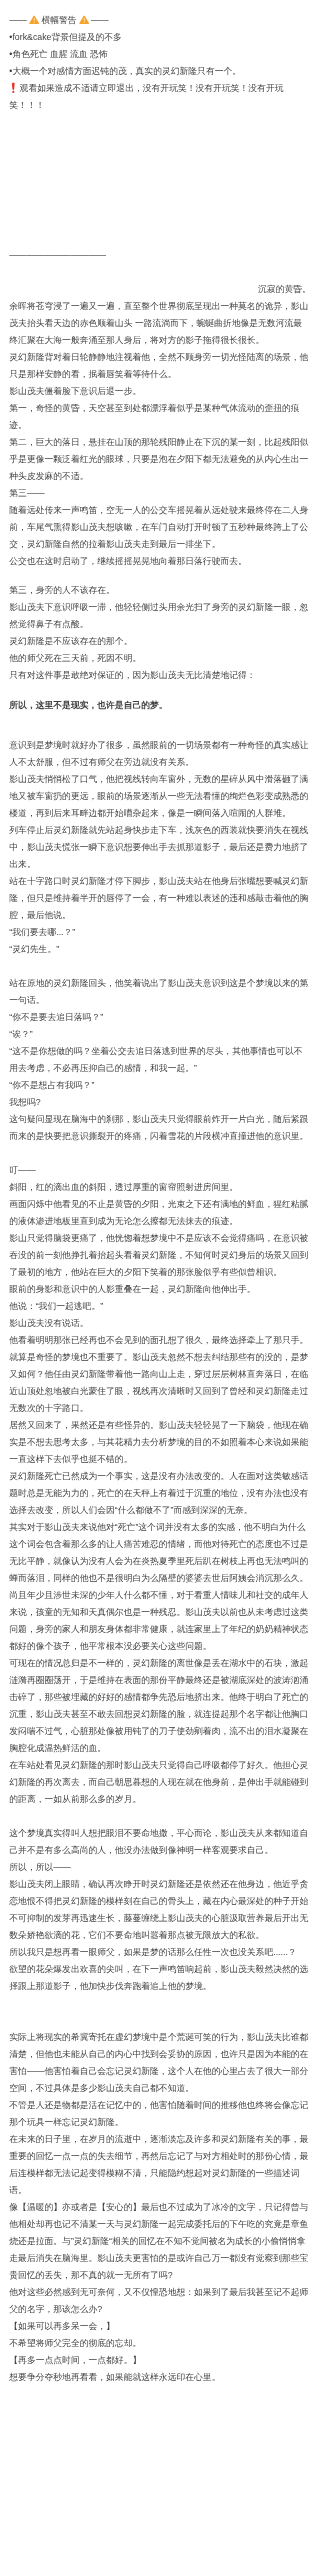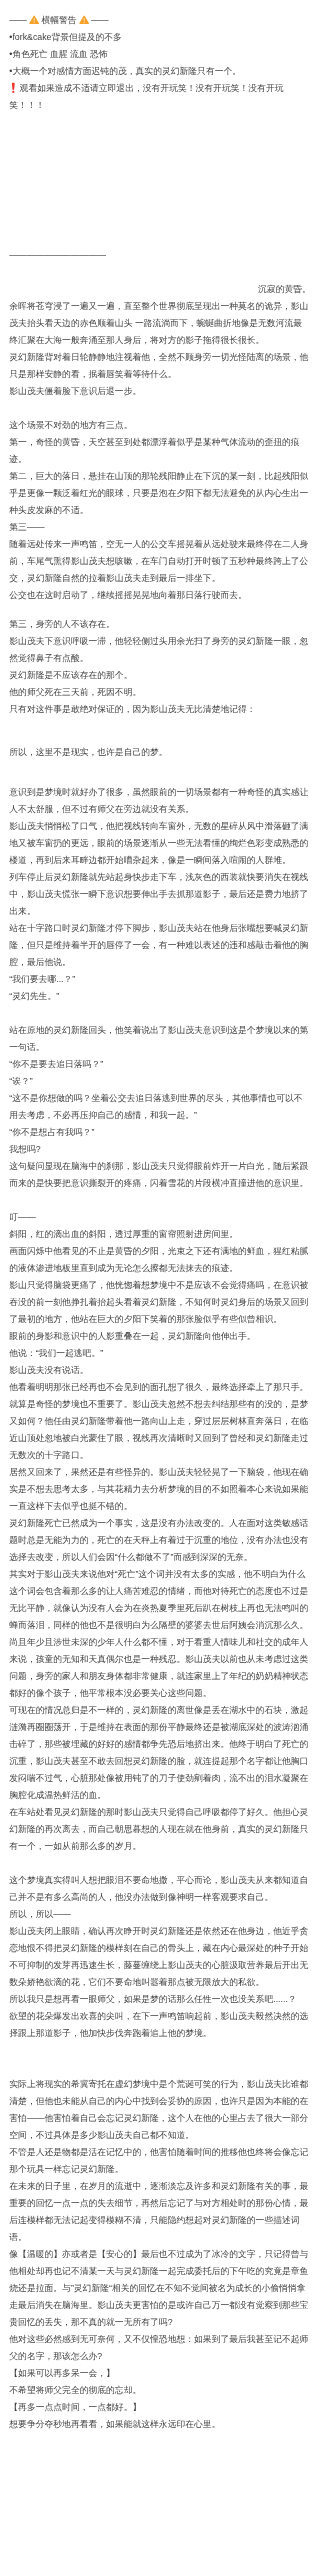"这个场景不对劲的地方有三点。" p { html: <p>这个场景不对劲的地方有三点。</p> -> none }
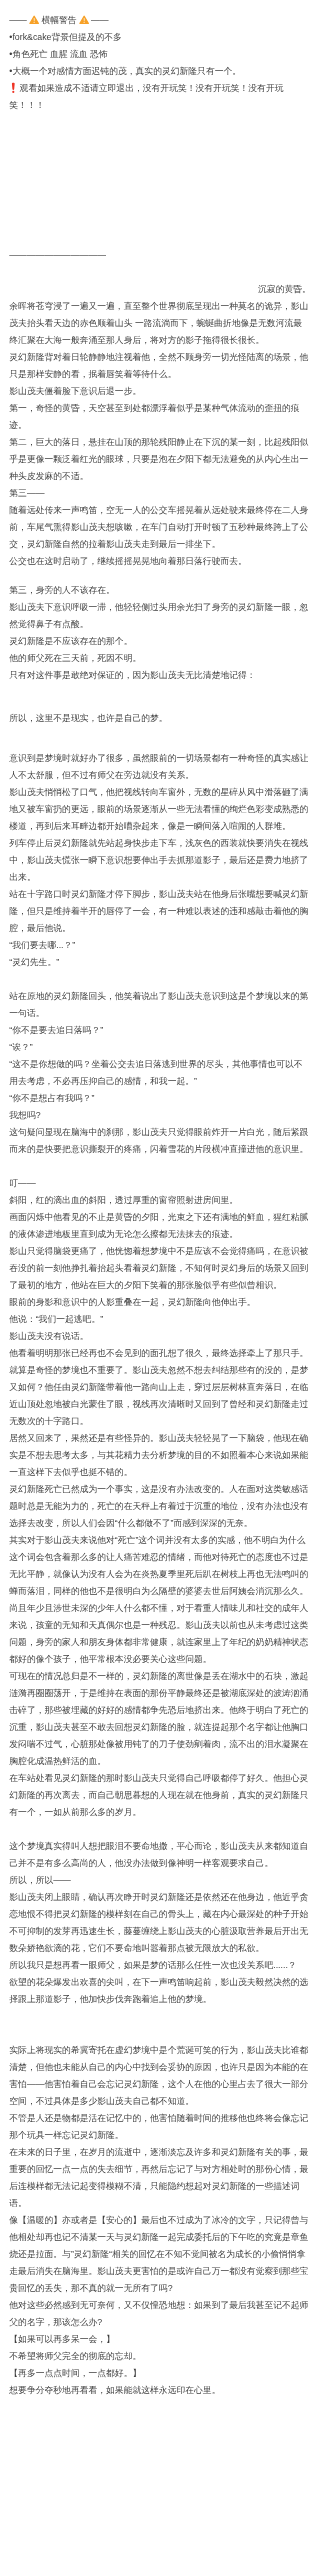"所以，这里不是现实，也许是自己的梦。" p { font-weight: none -> bold; margin-top: 26px -> 13px }
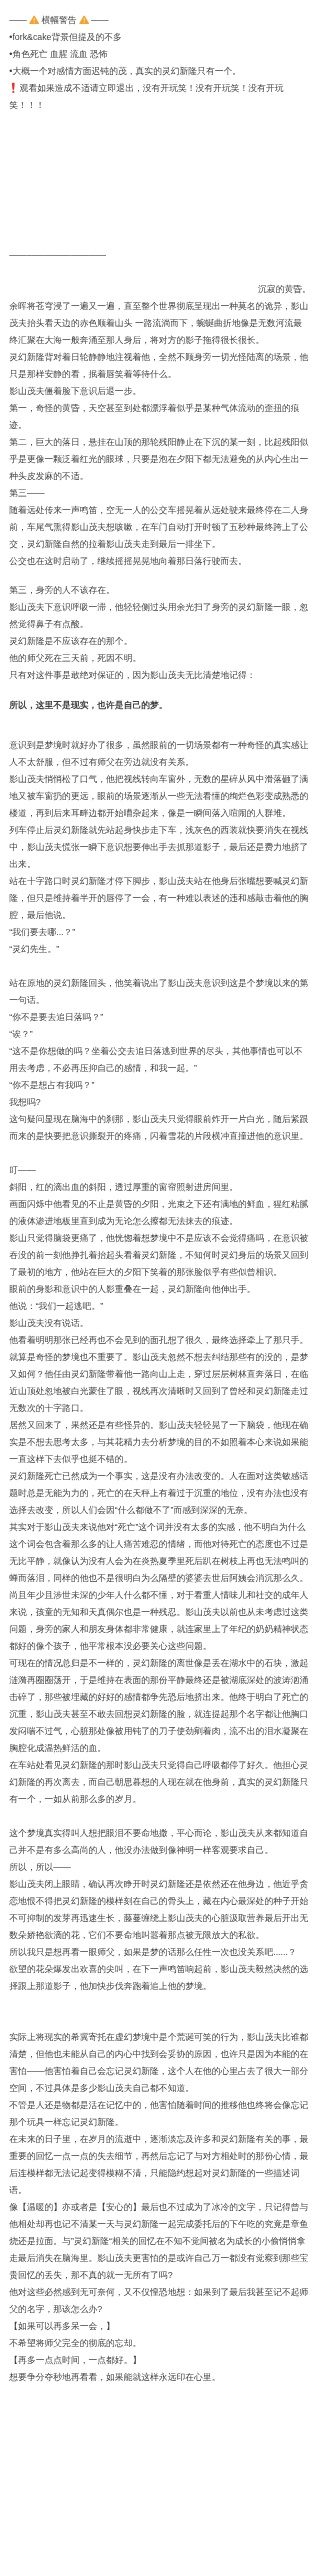"在车站处看见灵幻新隆的那时影山茂夫只觉得自己呼吸都停了好久。他担心灵幻新隆的再次" p { text: 真实的灵幻新隆只有一个 -> 是伸出手就能碰到的距离 }
